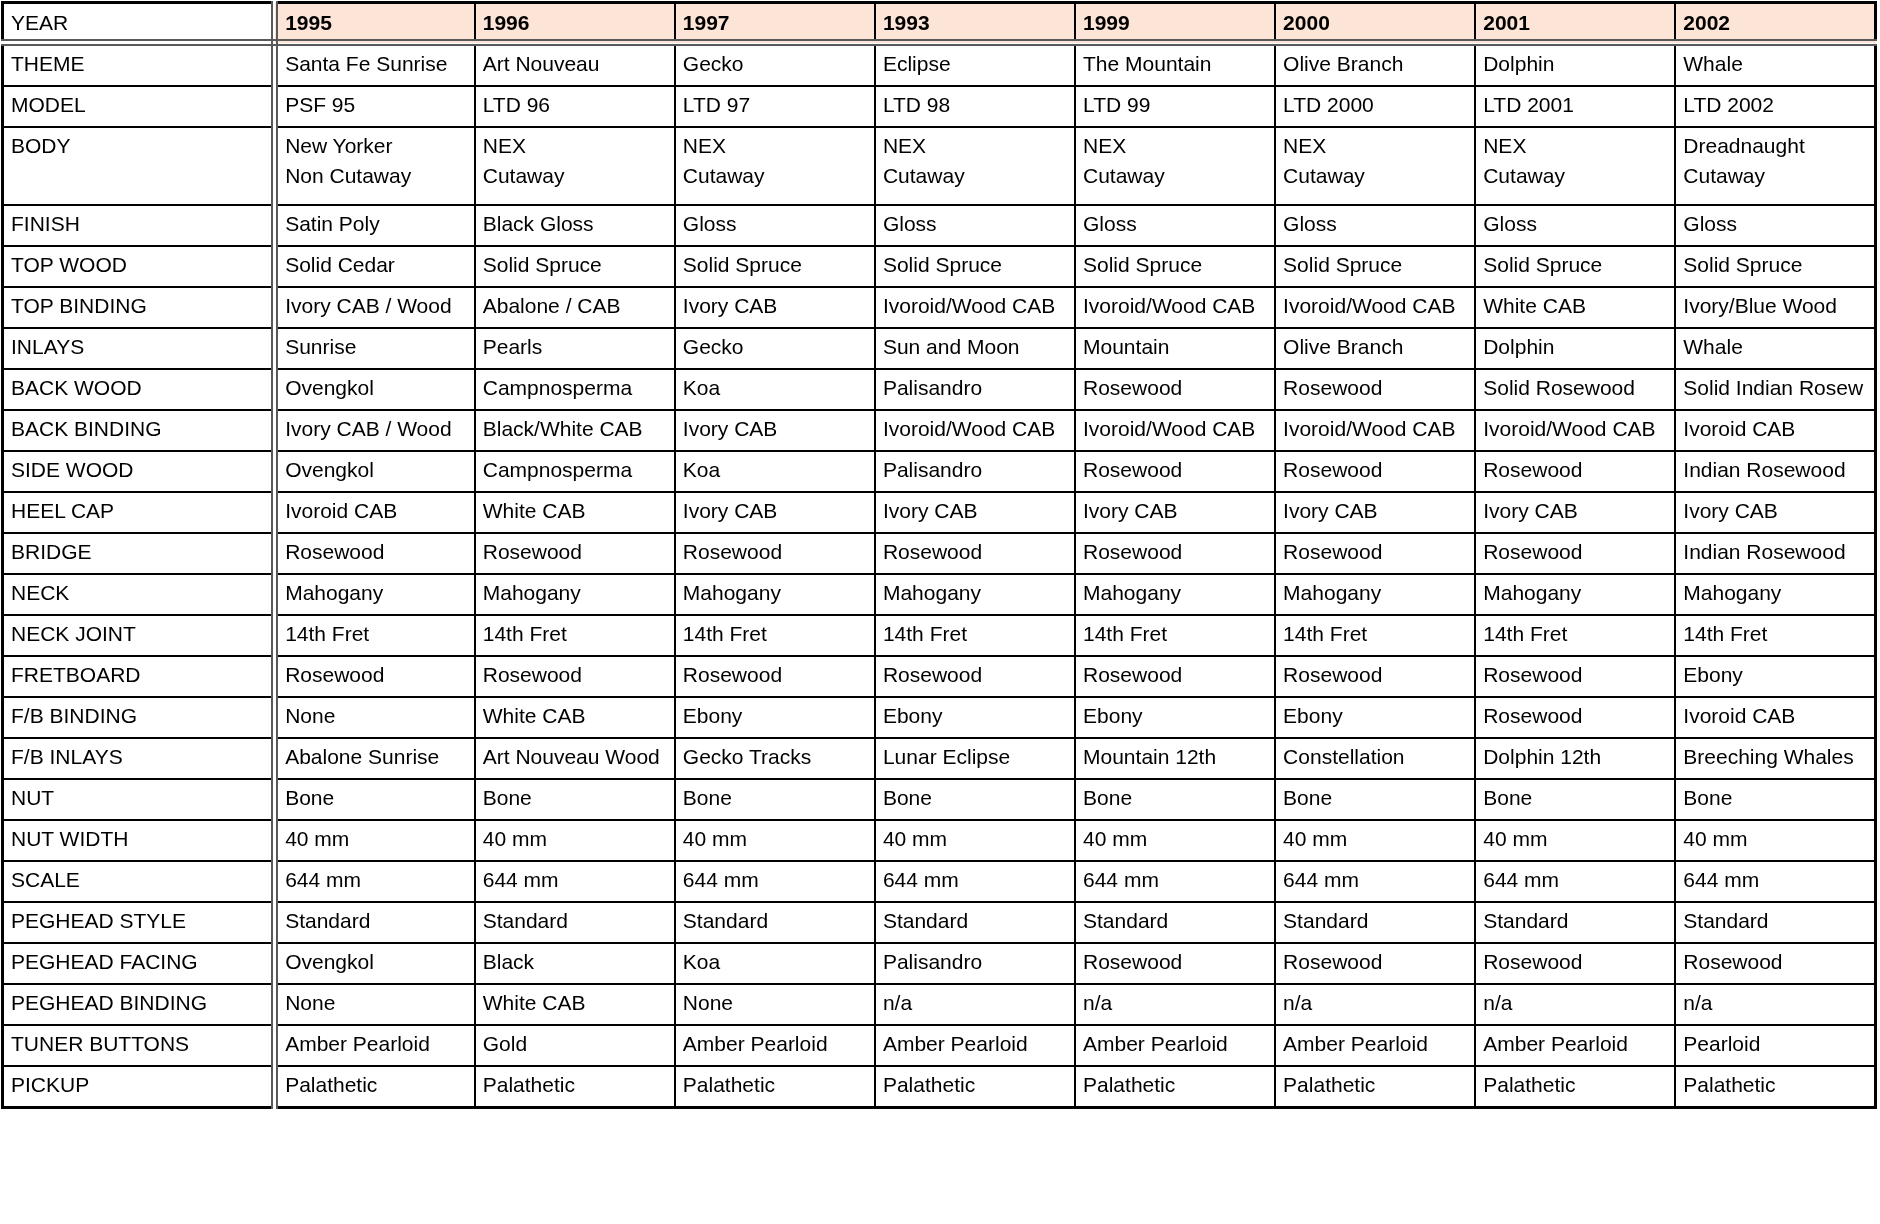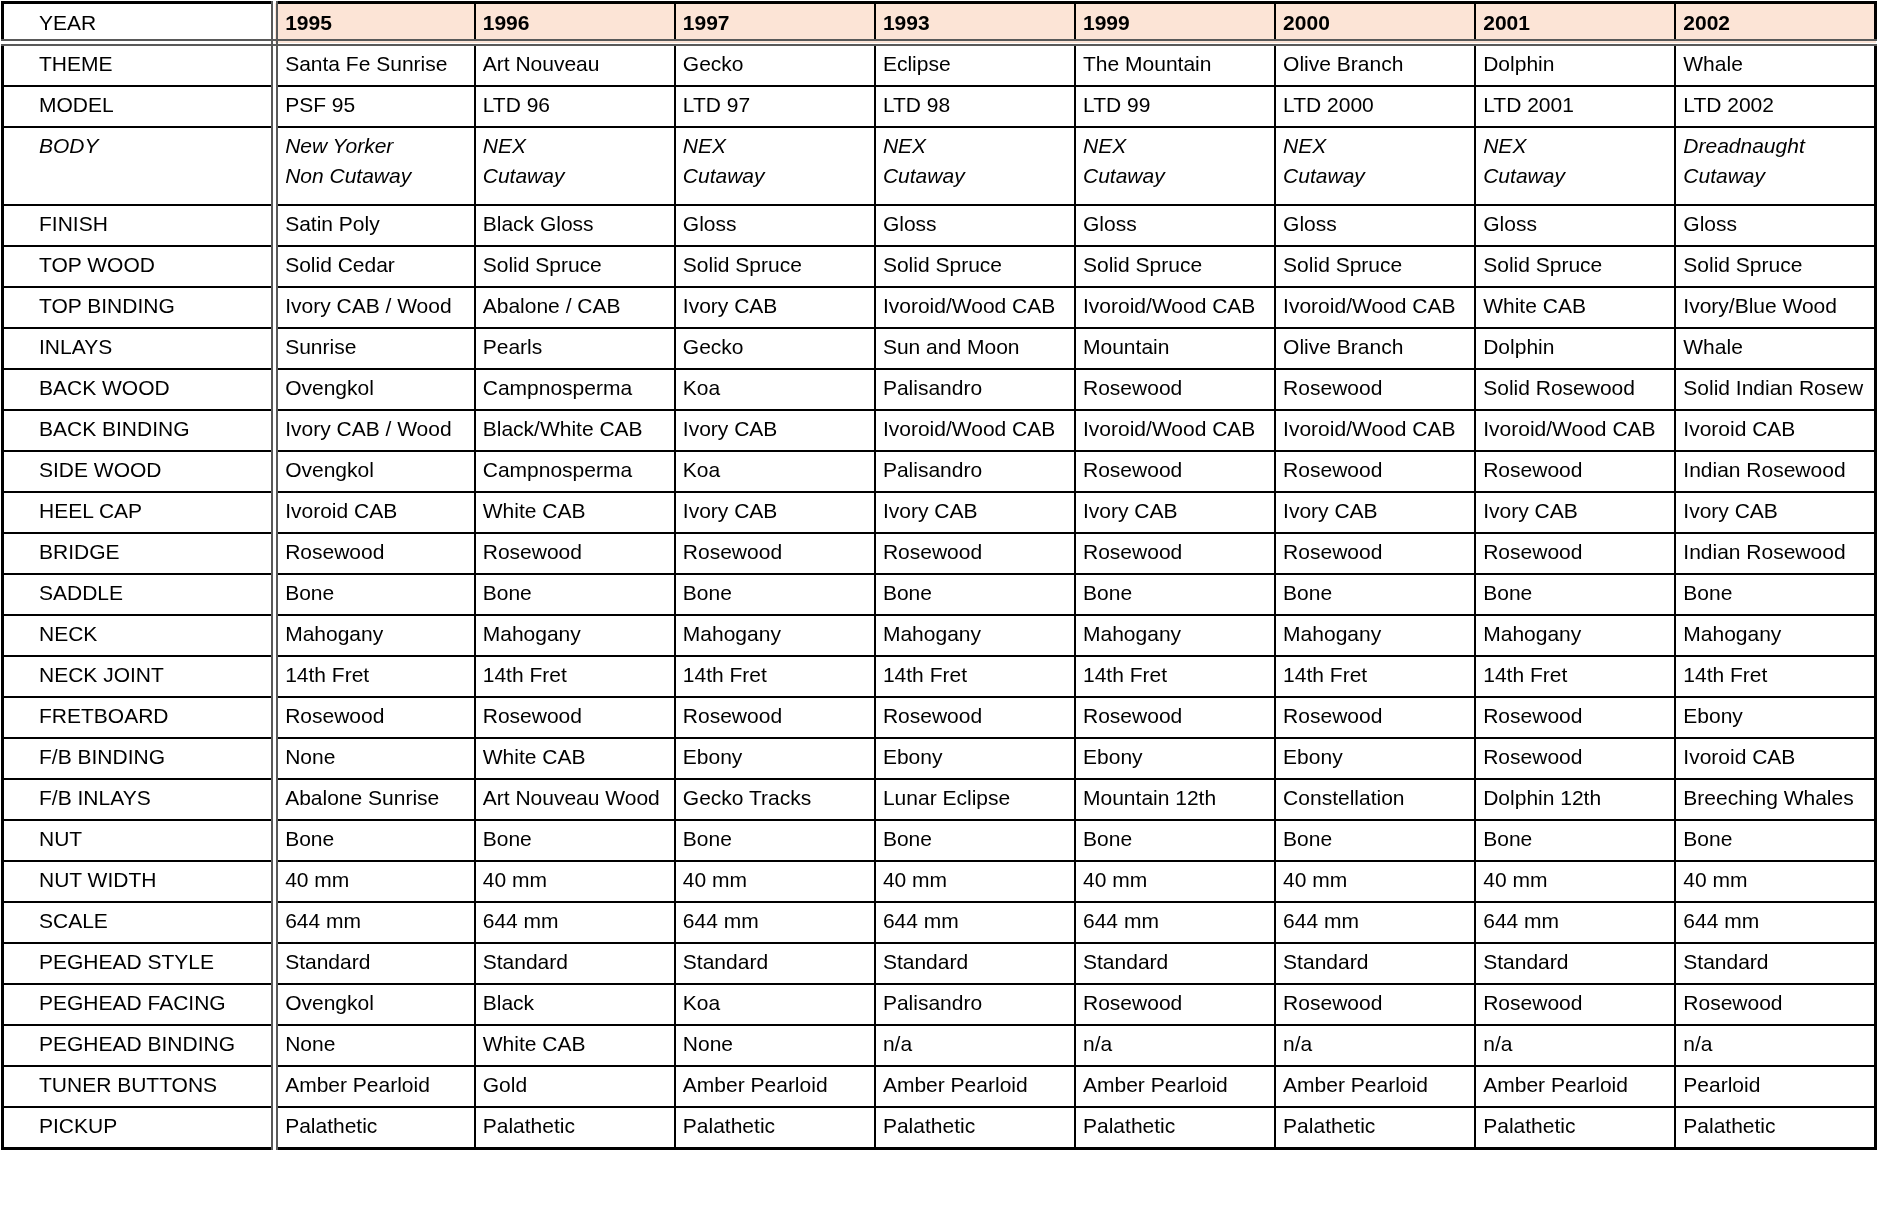"YEAR" th.label-cell, td.label-cell { padding-left: 28px -> none }
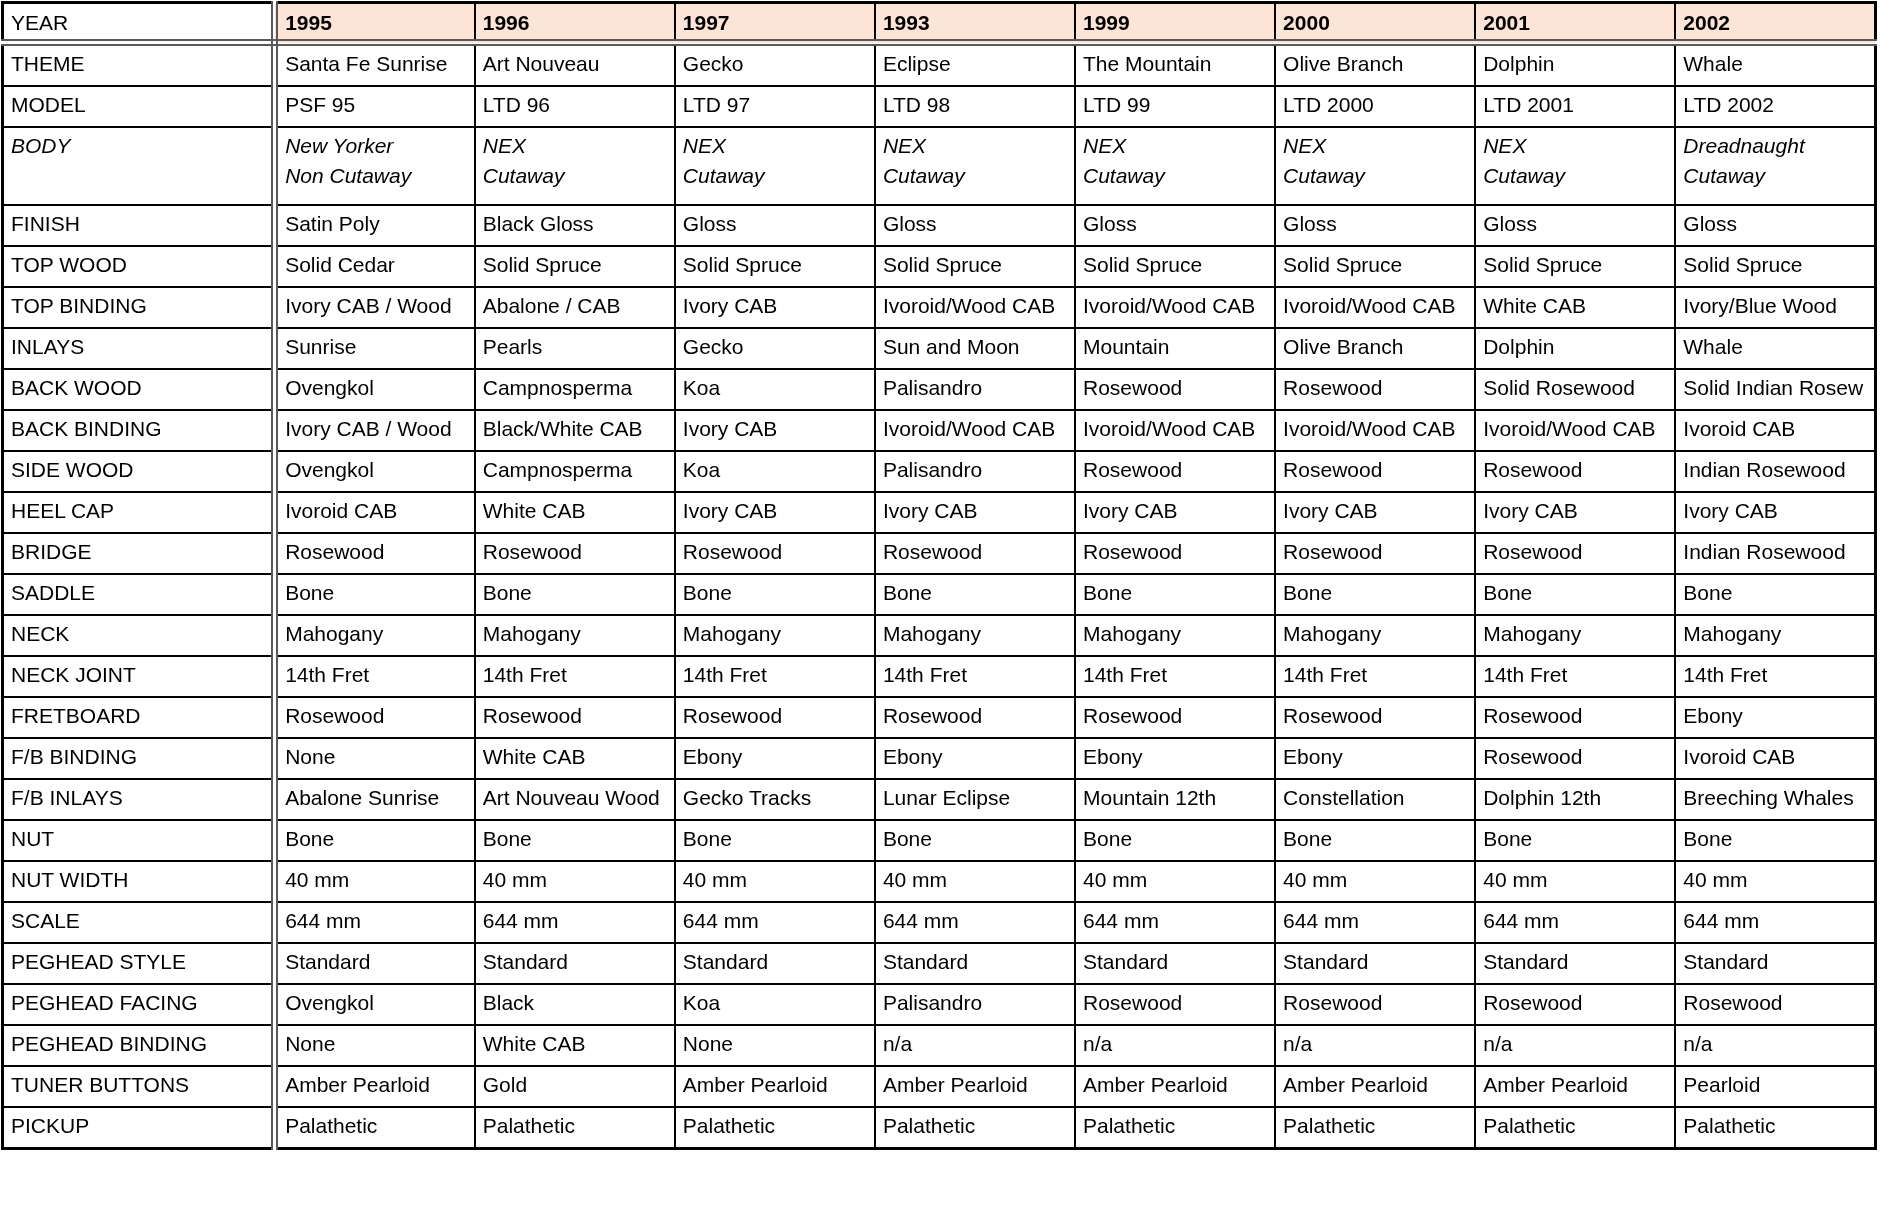"BODY" tr.tall .cell { font-style: italic -> none }
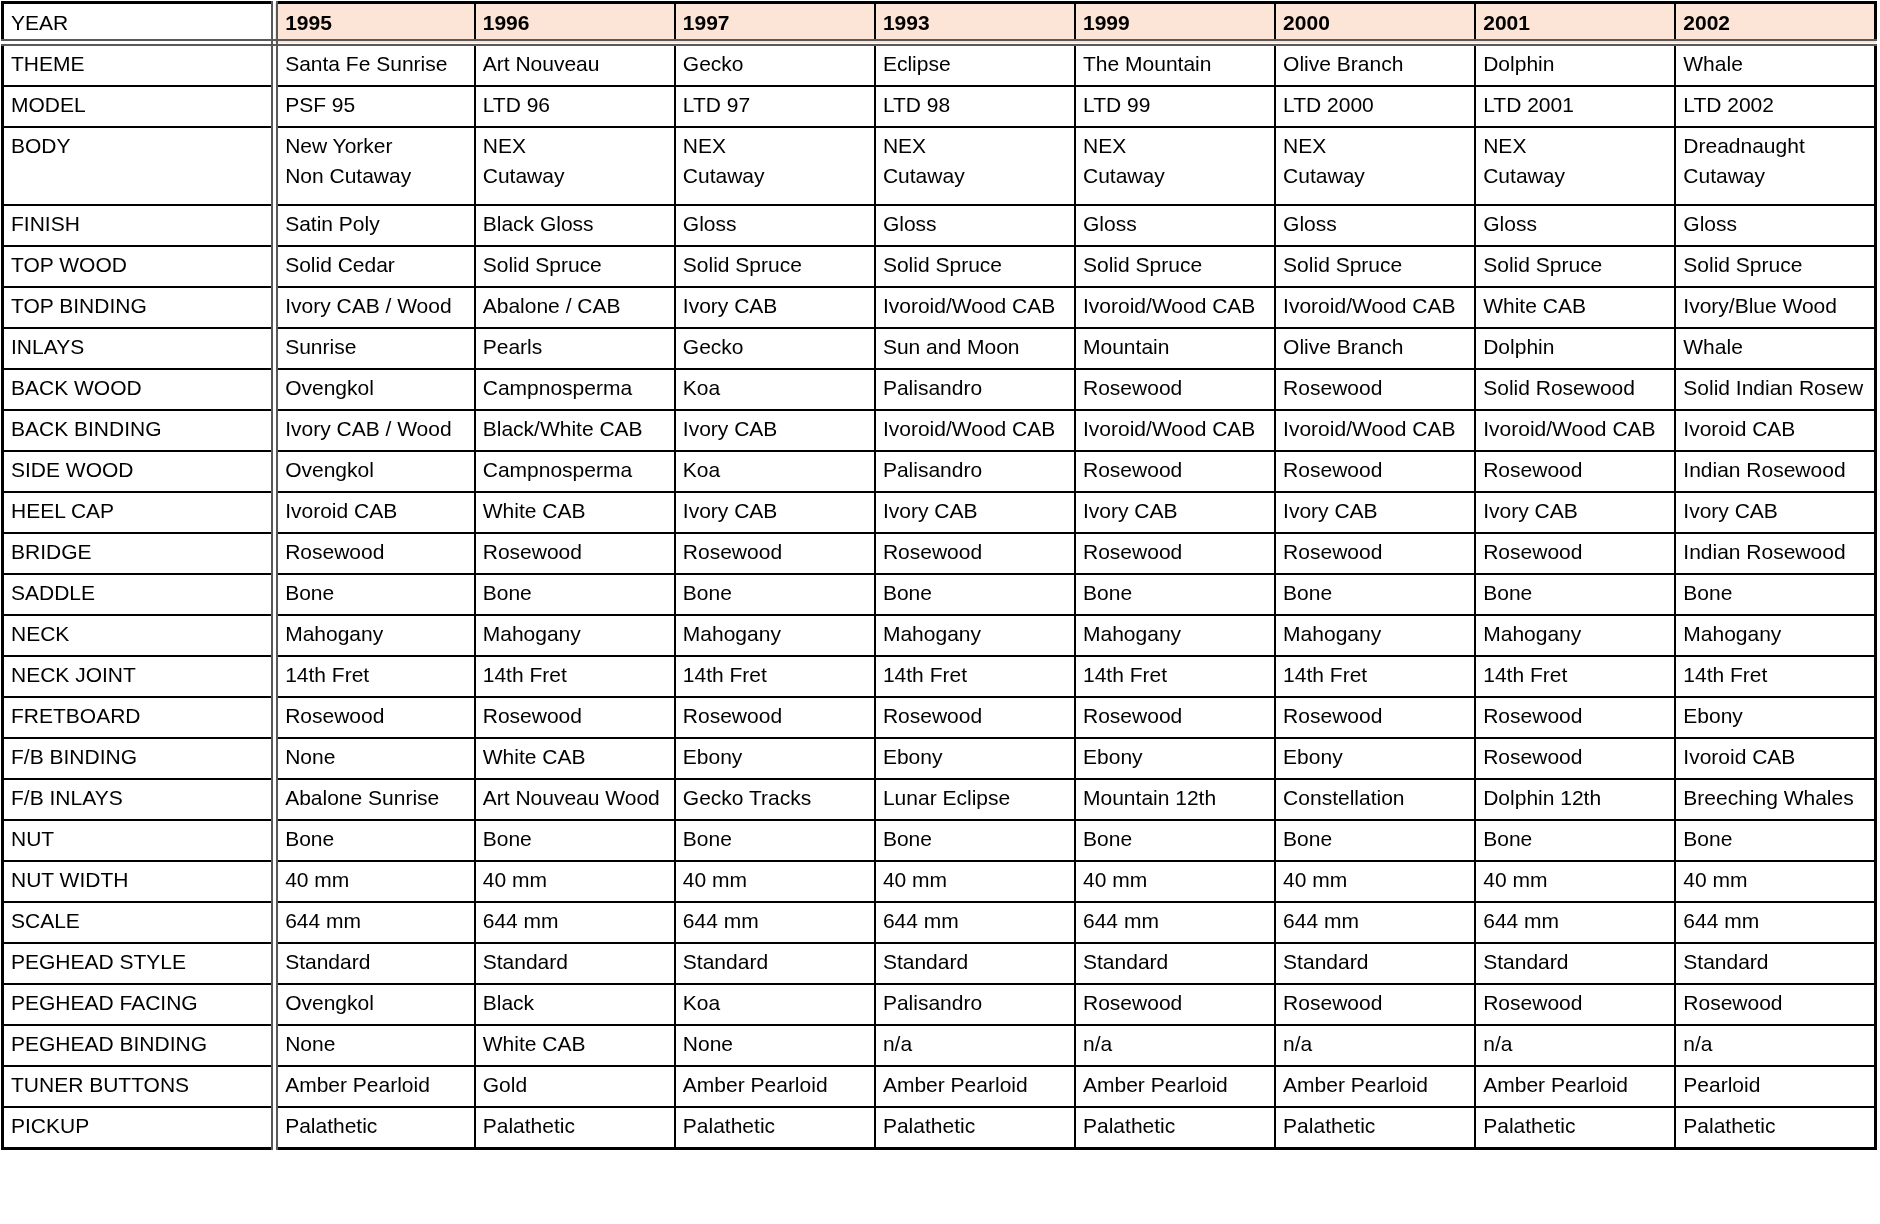"SADDLE" tr { html: <tr> <td> <div>SADDLE</div> </td> <td> <div>Bone</div> </td> <td> <div>Bone</div> </td> <td> <div>Bone</div> </td> <td> <div>Bone</div> </td> <td> <div>Bone</div> </td> <td> <div>Bone</div> </td> <td> <div>Bone</div> </td> <td> <div>Bone</div> </td> </tr> -> none }
